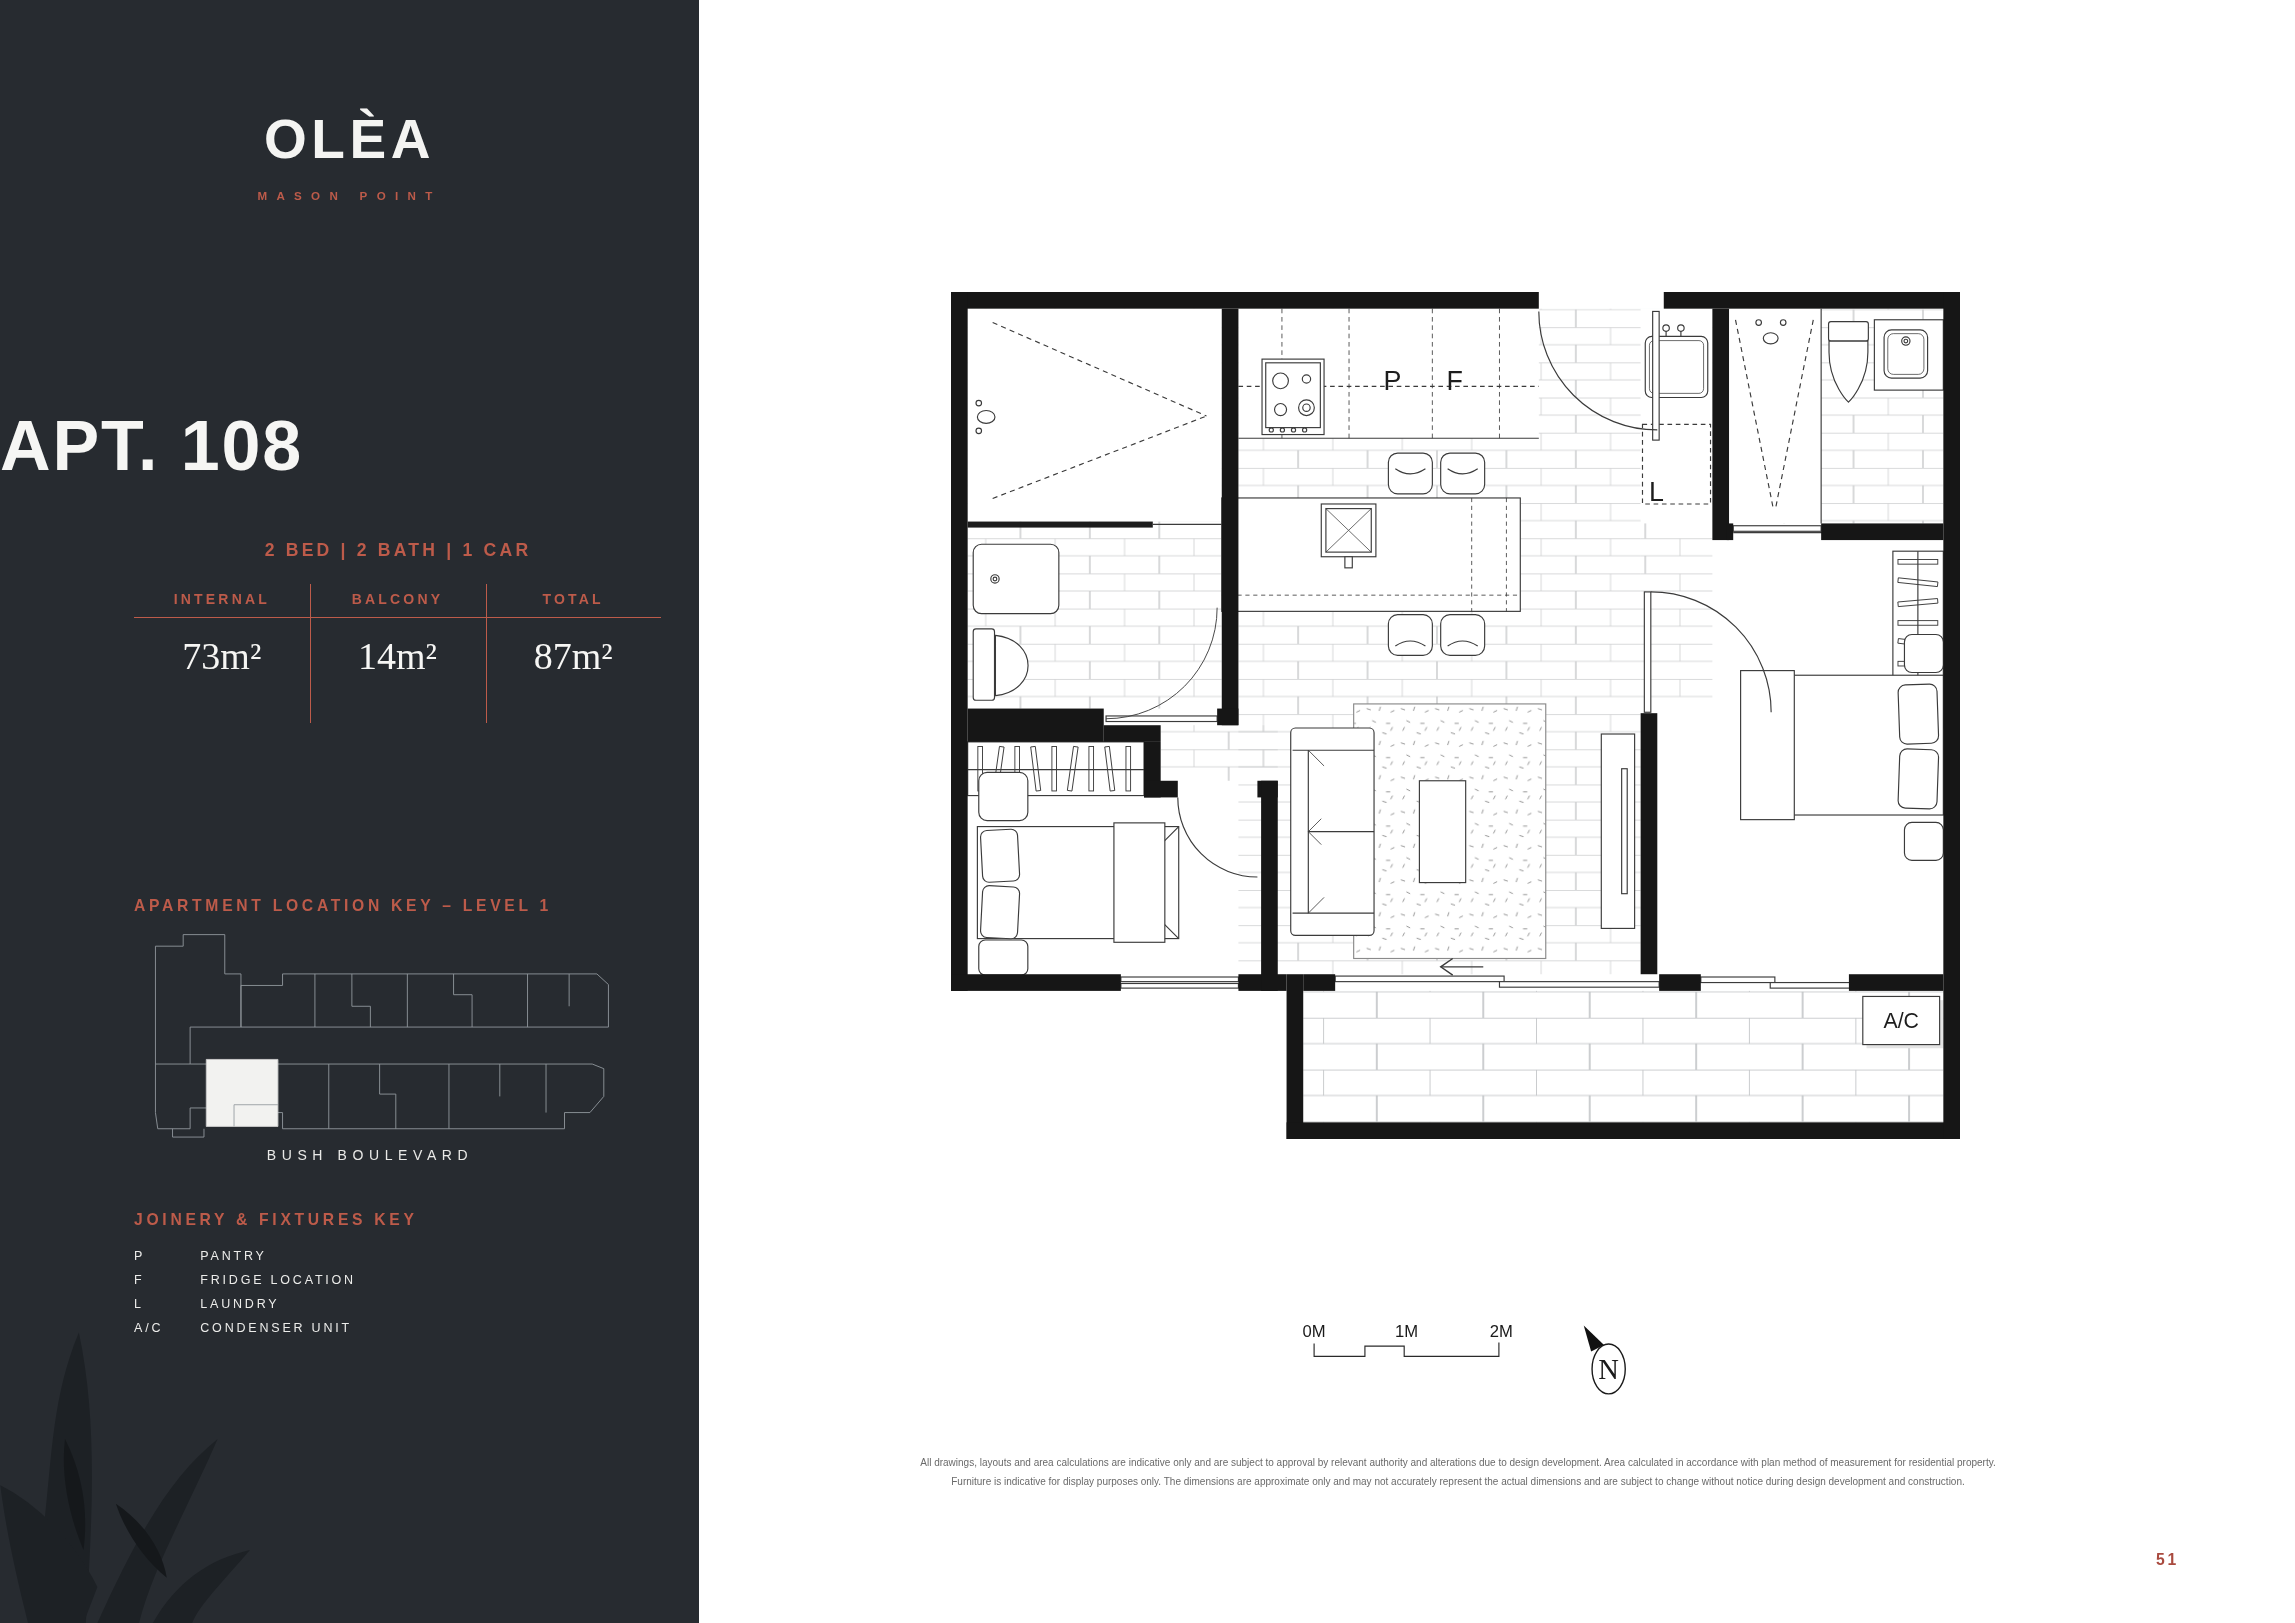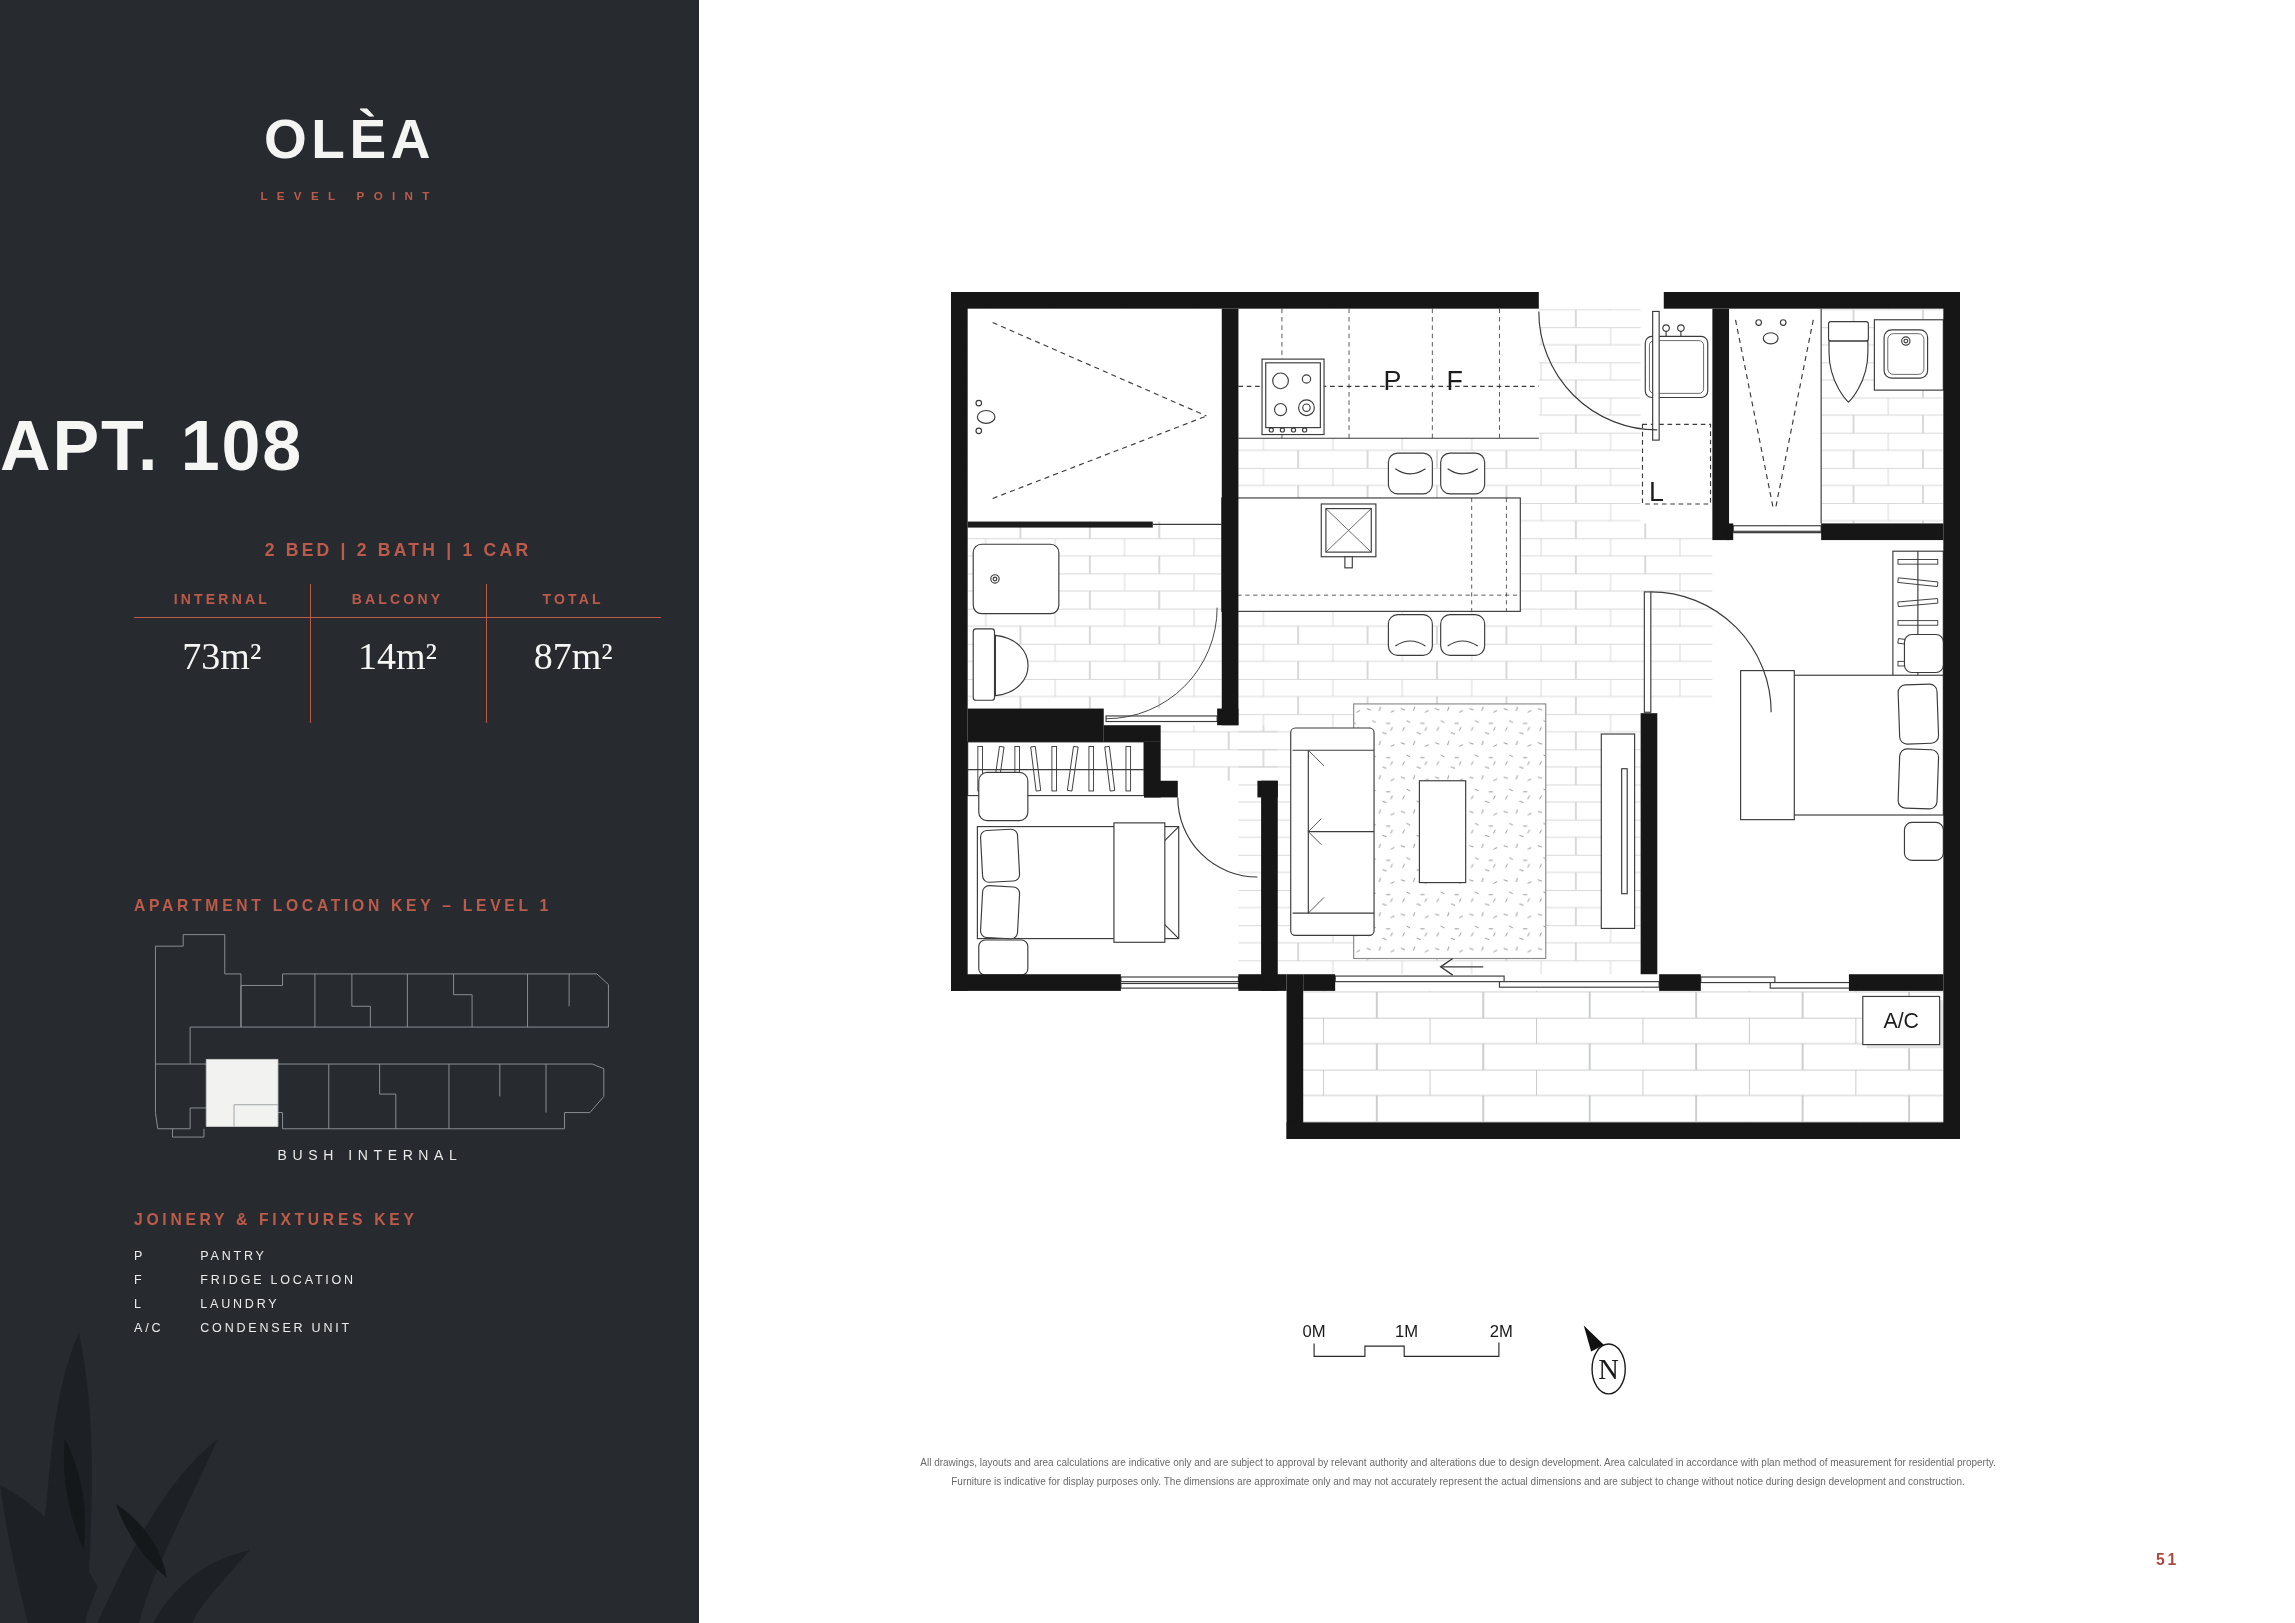"LEVEL POINT" div.abs { text: LEVEL -> MASON }
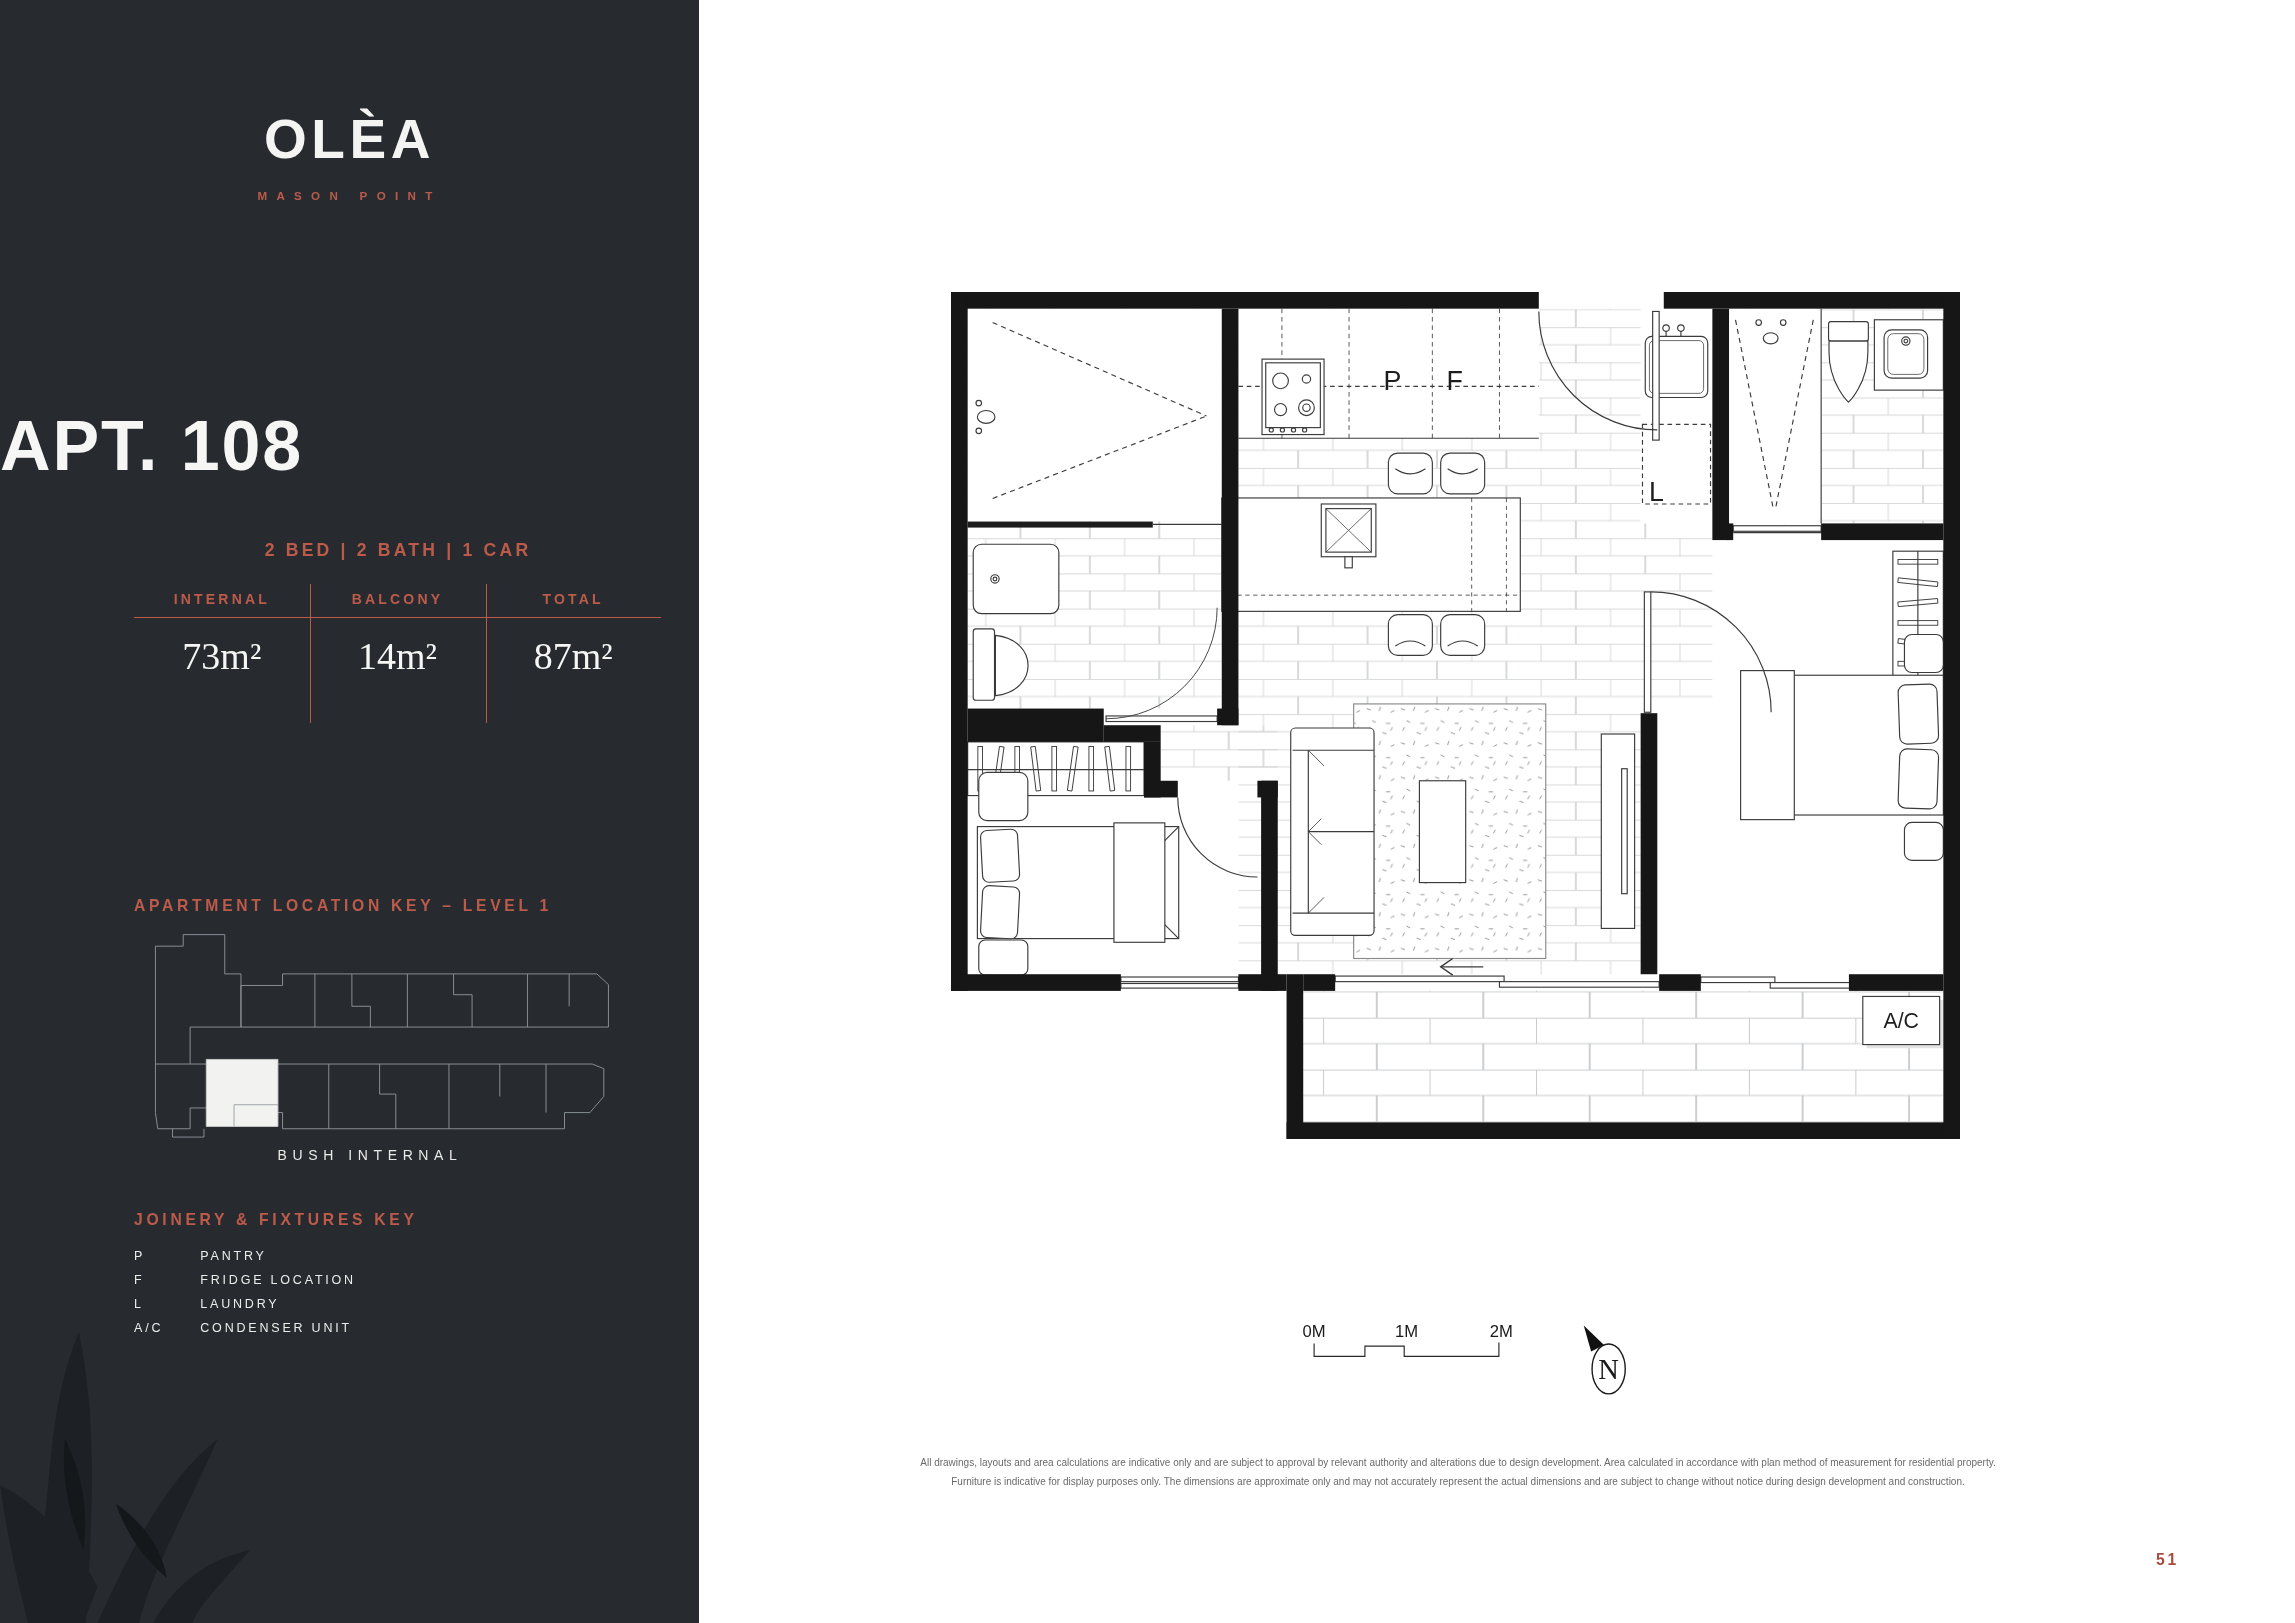"BUSH INTERNAL" div.abs { text: INTERNAL -> BOULEVARD }
